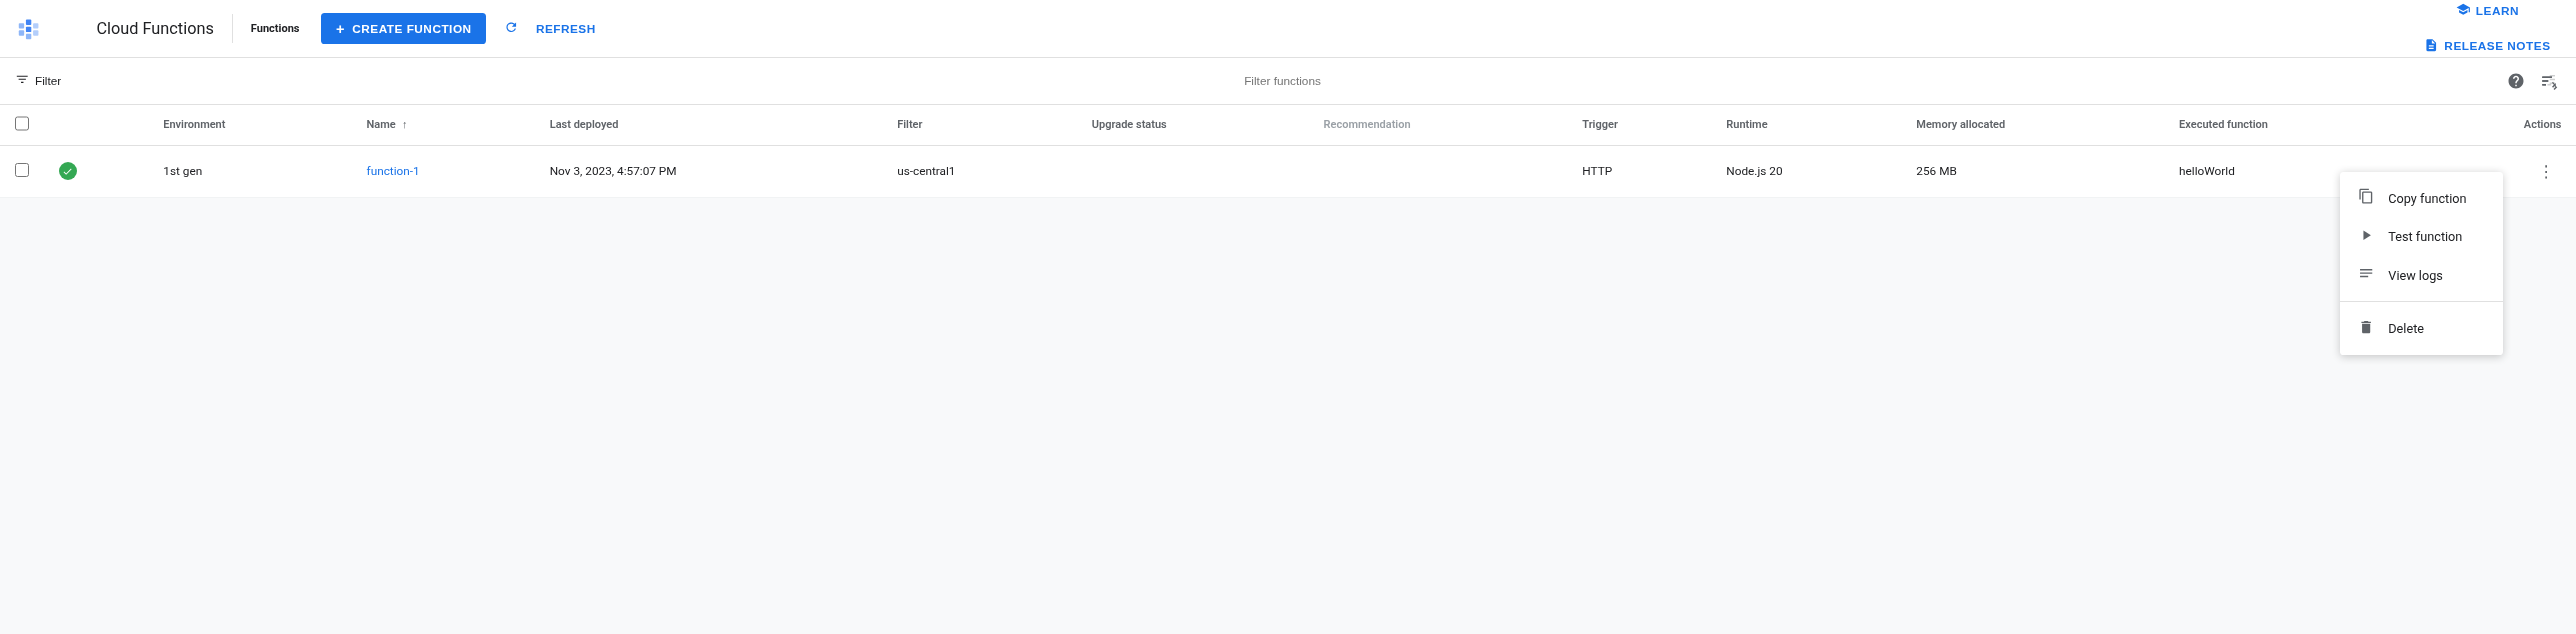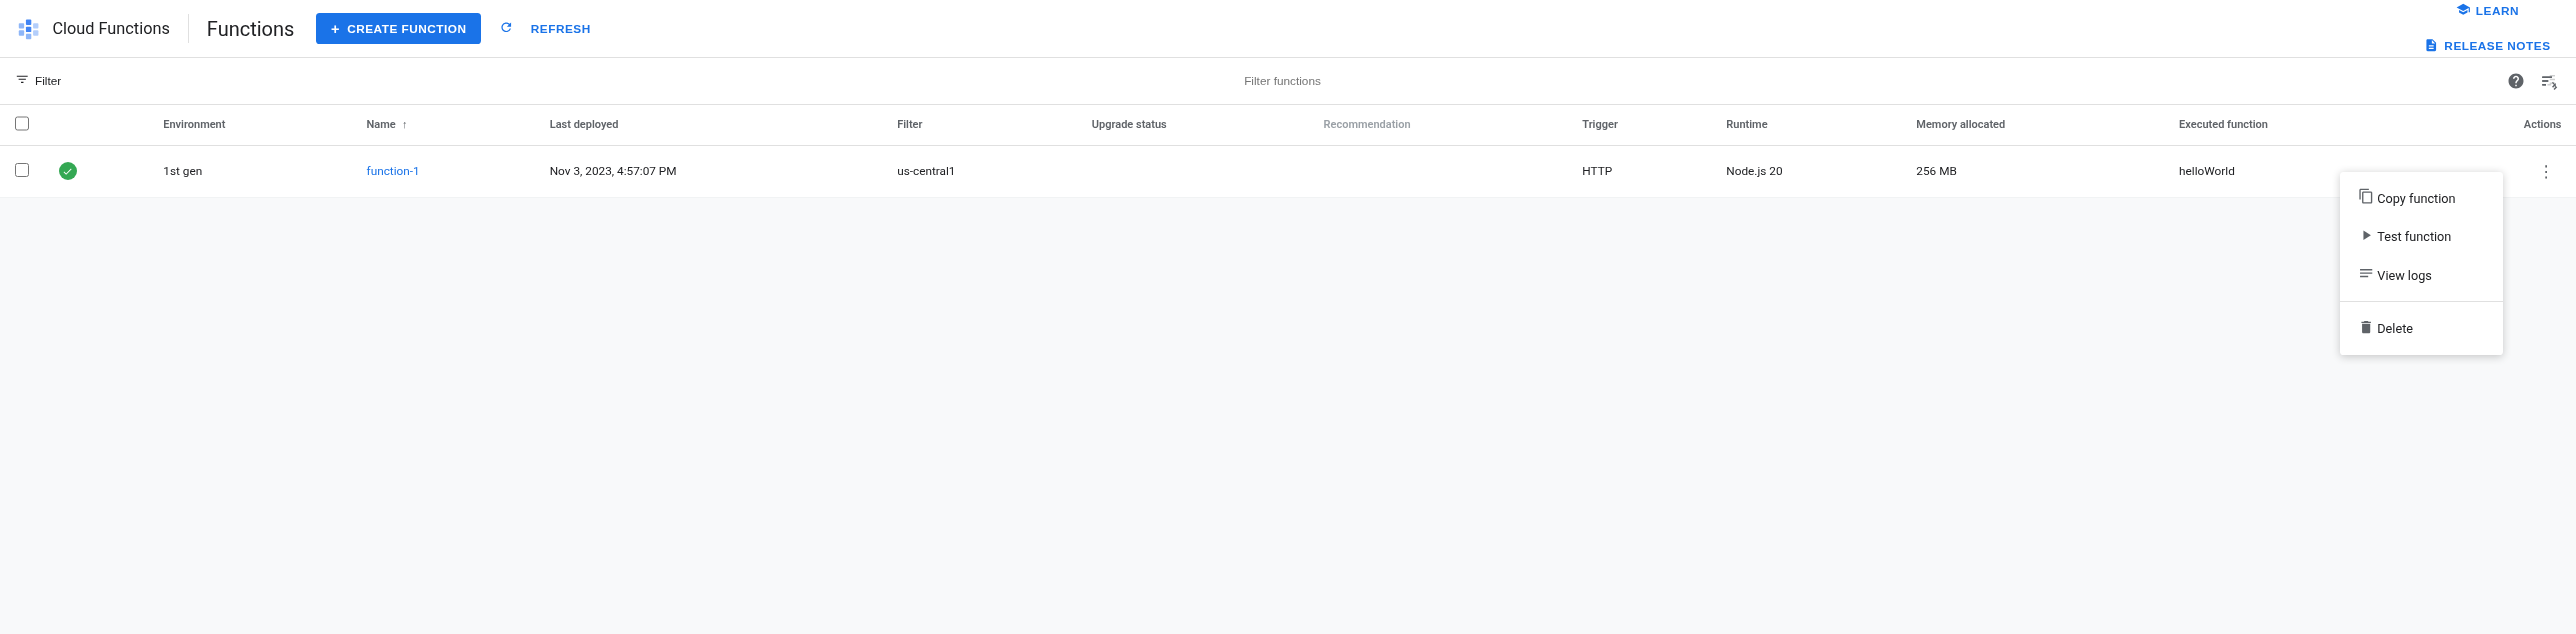"Cloud Functions" .logo-text { margin-left: none -> 44px }
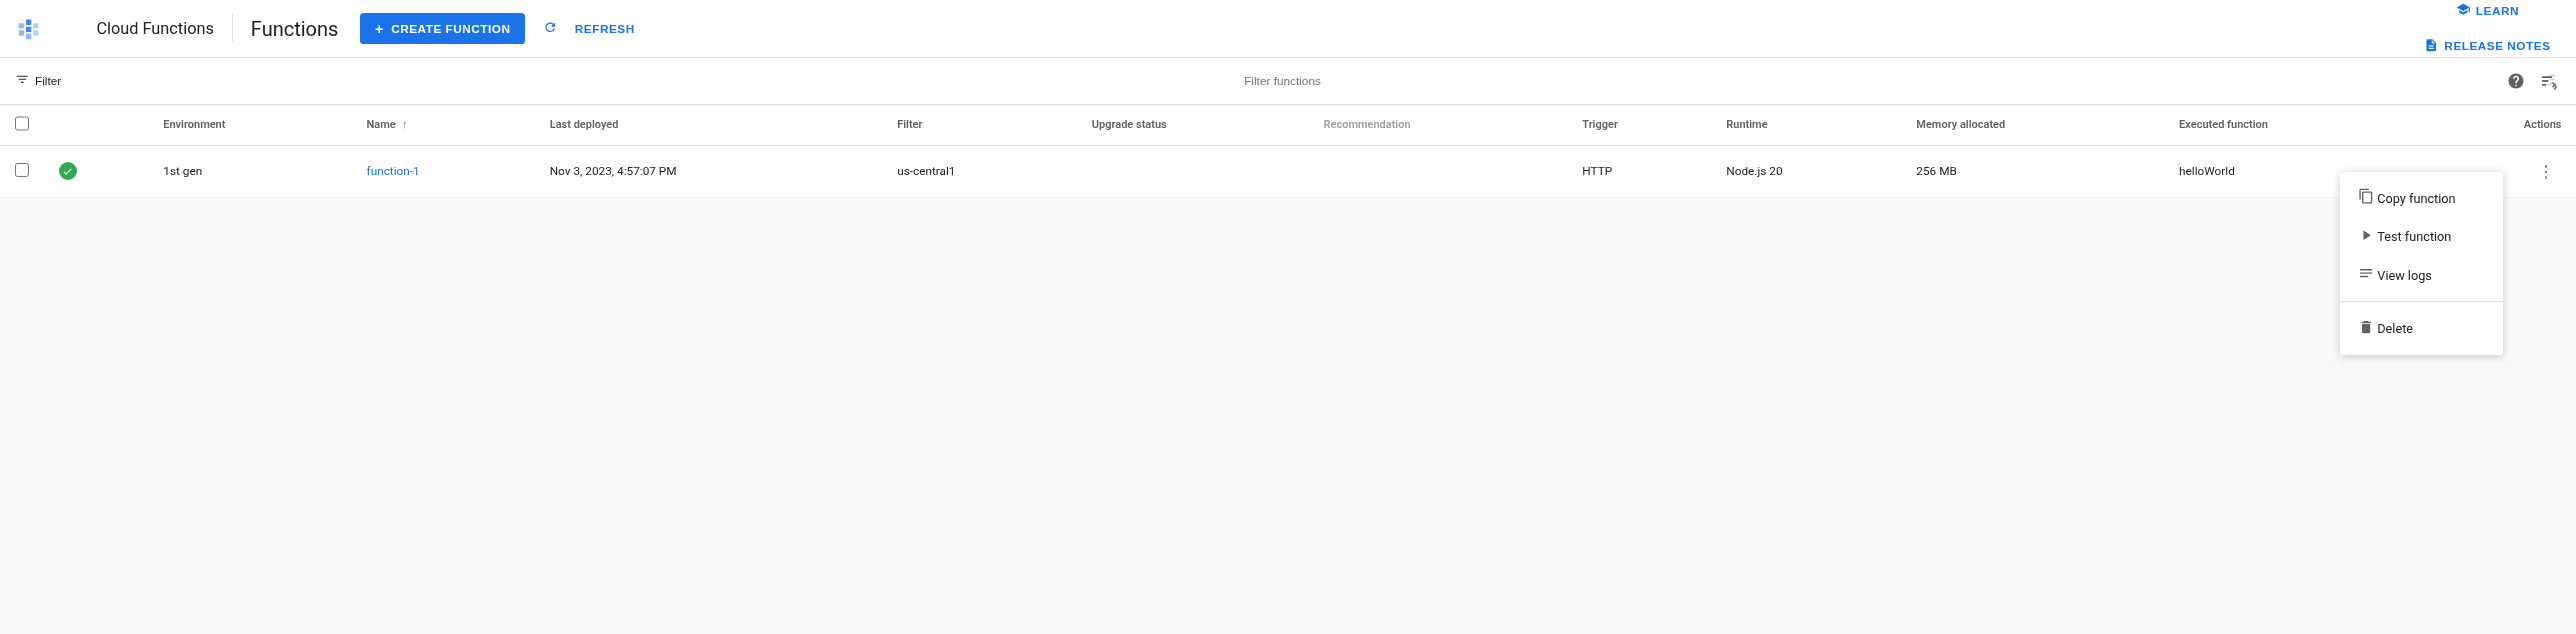"Functions" .page-title { font-size: 20px -> 11px; font-weight: 400 -> 700 }
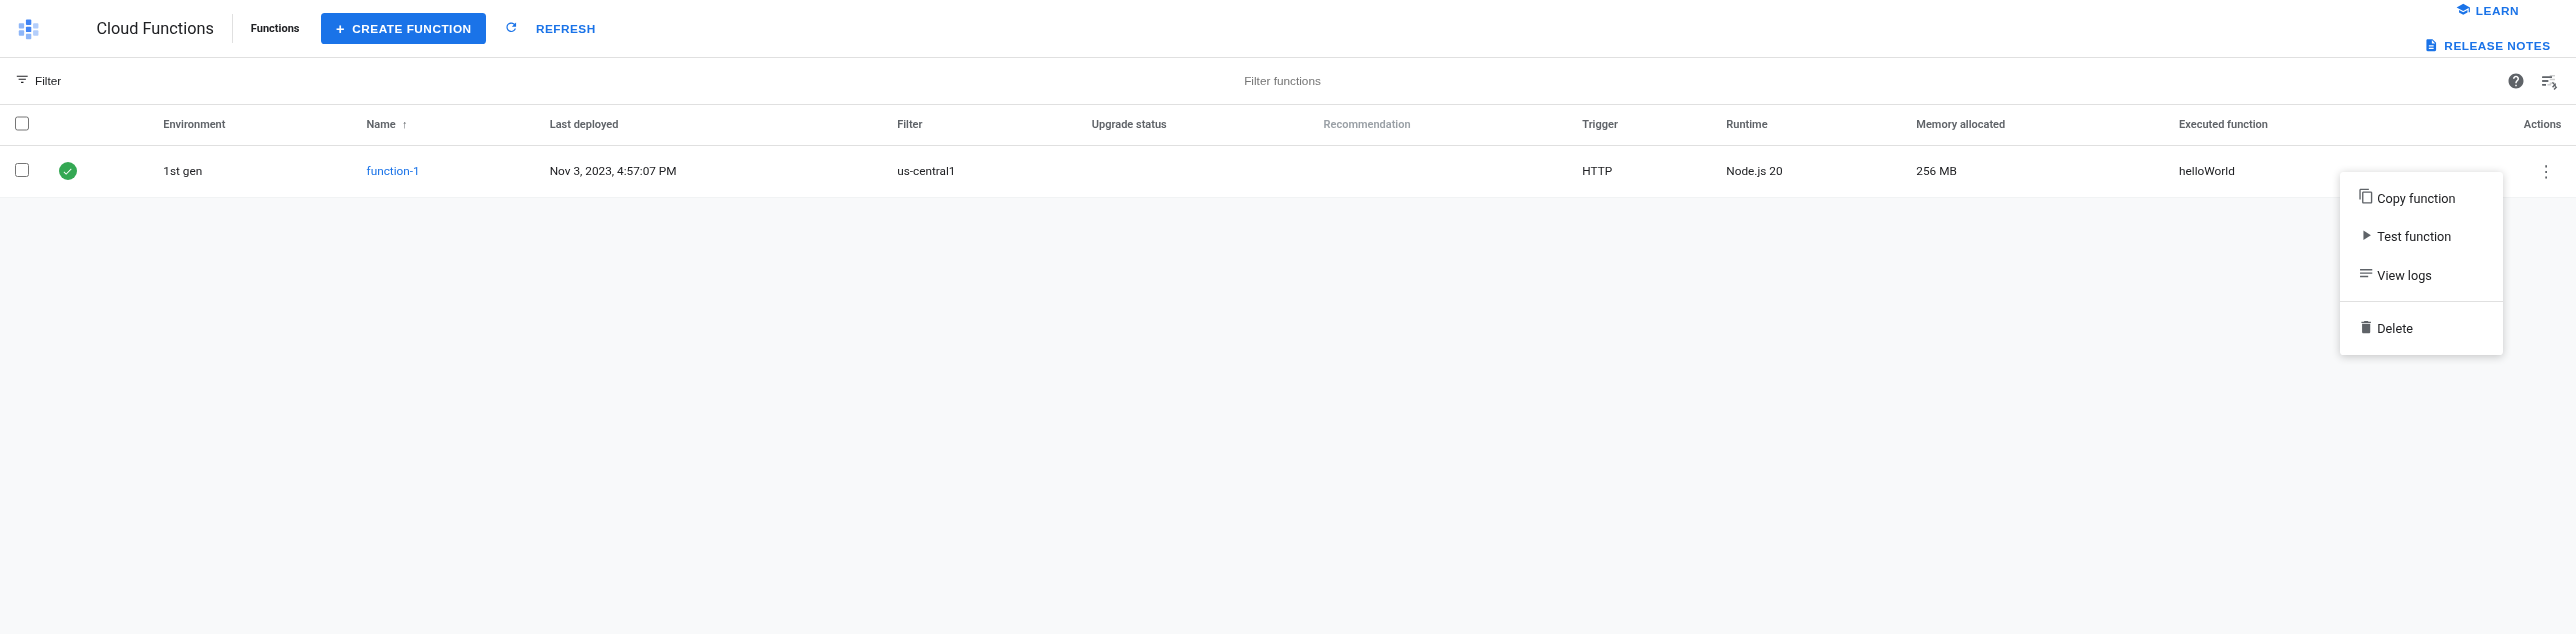"Copy function" .dropdown-item { gap: 3px -> 14px }
